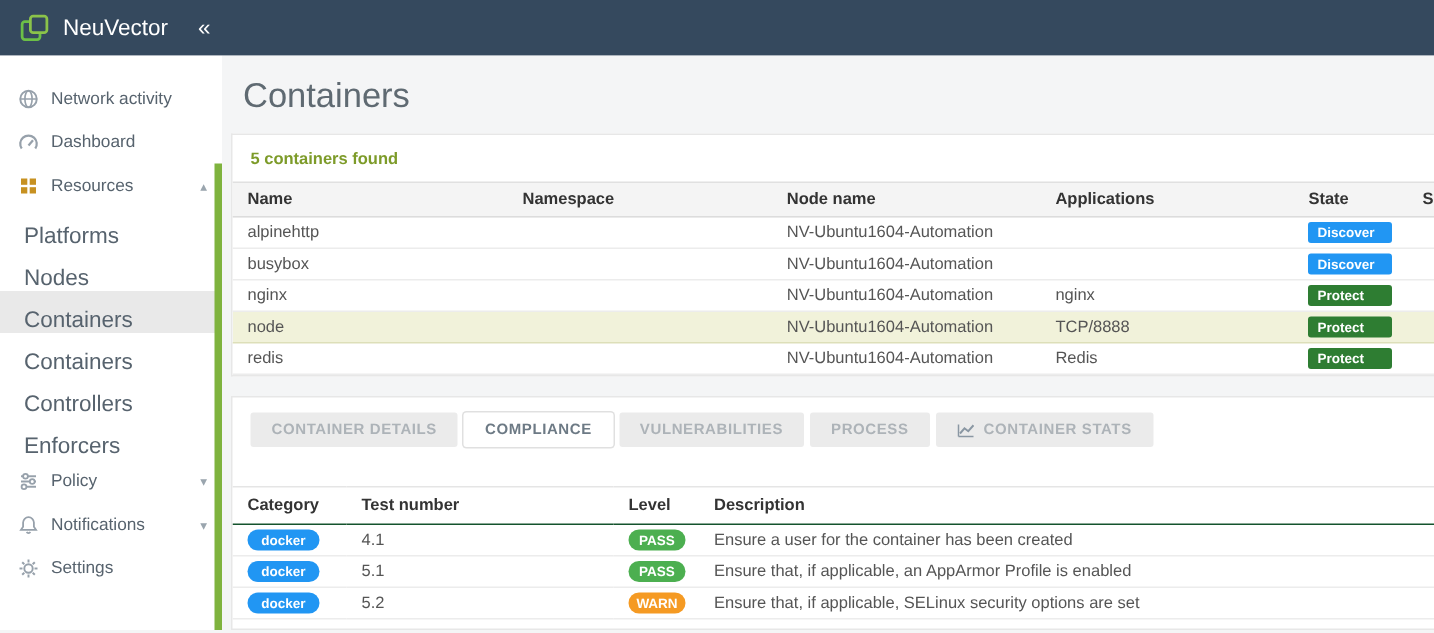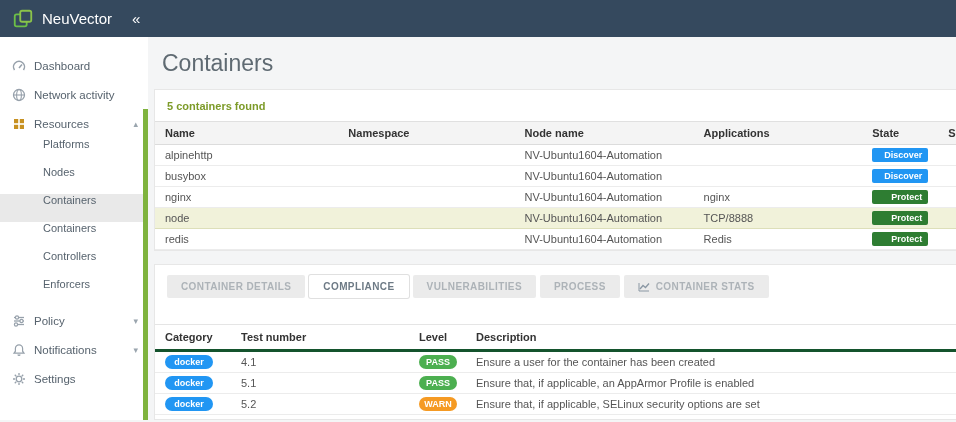"Dashboard" div.nav-item { order: before "Network activity" -> after "Network activity" }
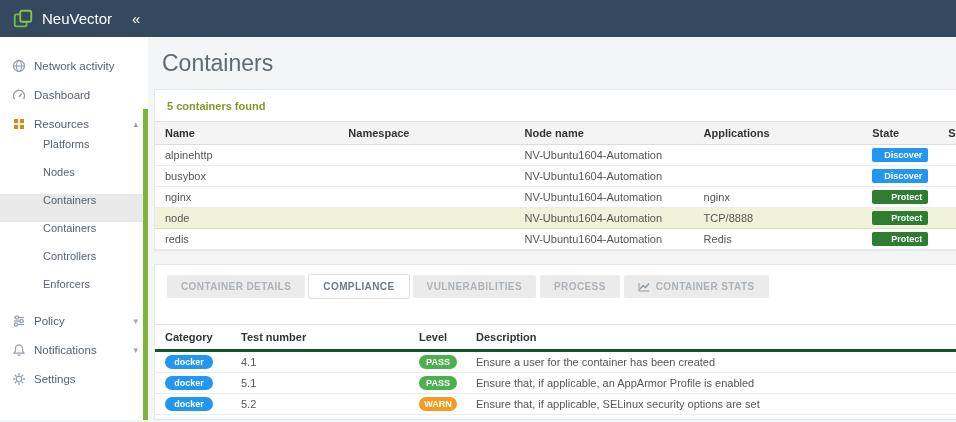"Platforms" .sub-item { align-items: flex-start -> flex-end; font-size: 11px -> 15px; padding-left: 43px -> 16px }
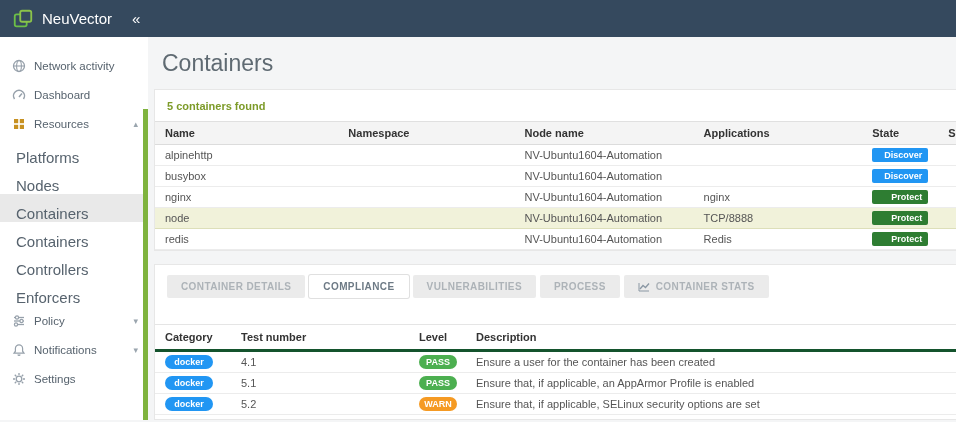"Discover" .state-btn { text-align: right -> left }
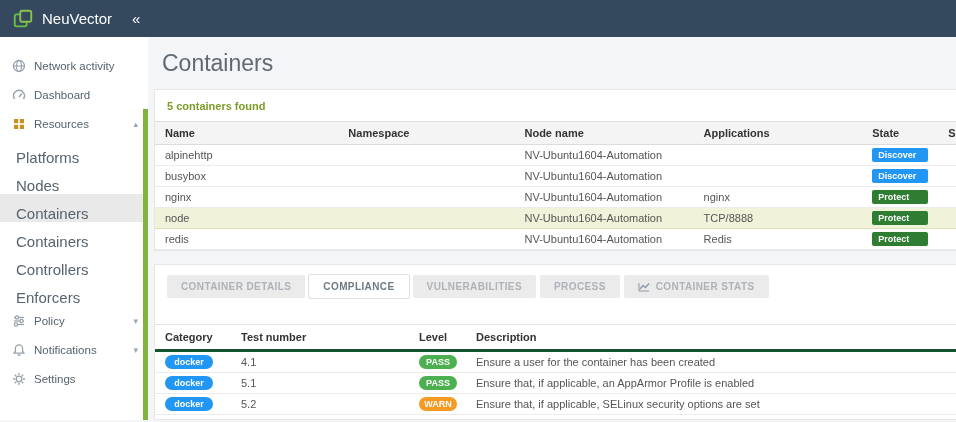"Category" .comp th { border-bottom: 3px solid #14532d -> 1px solid #14532d }
